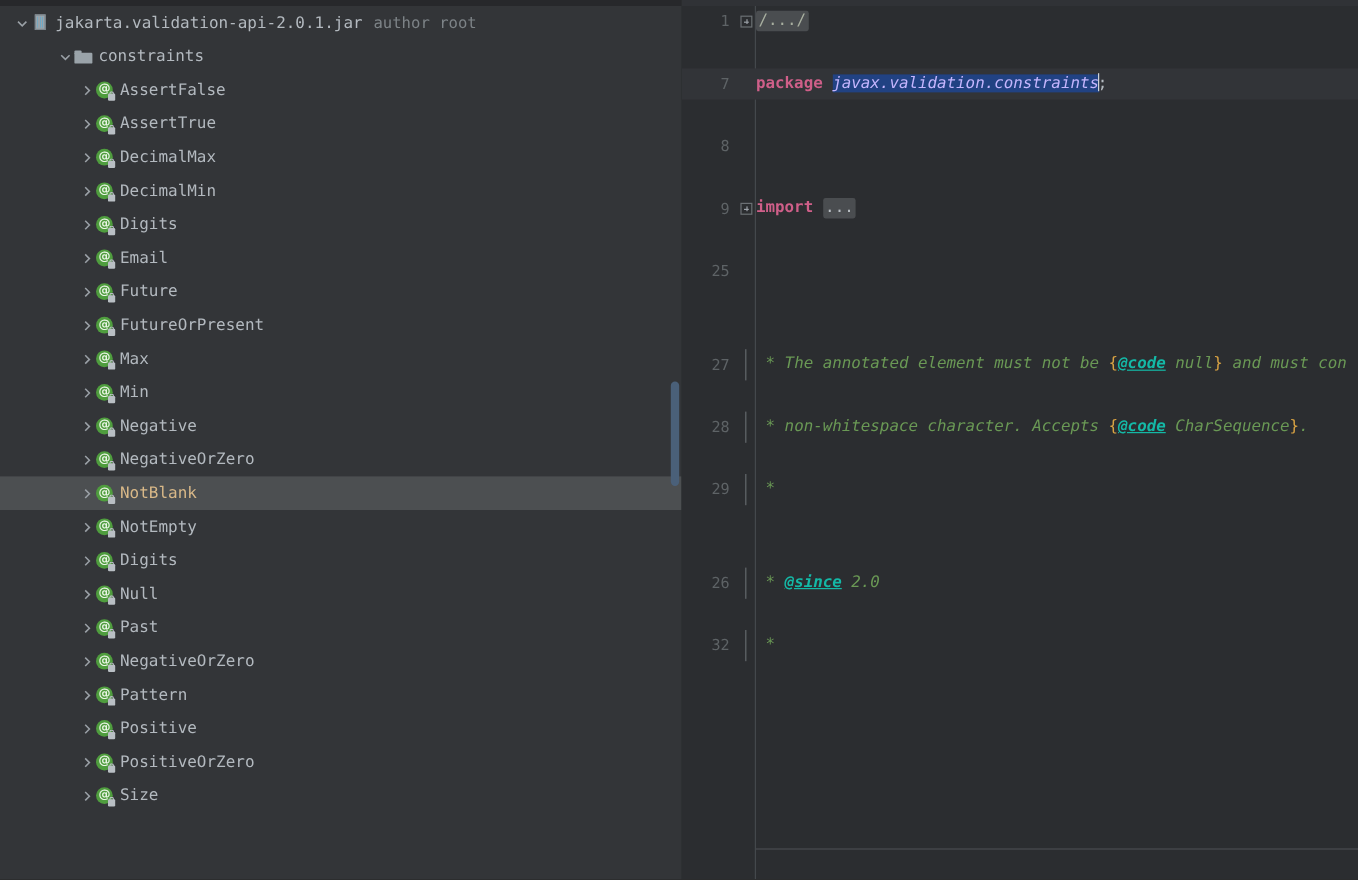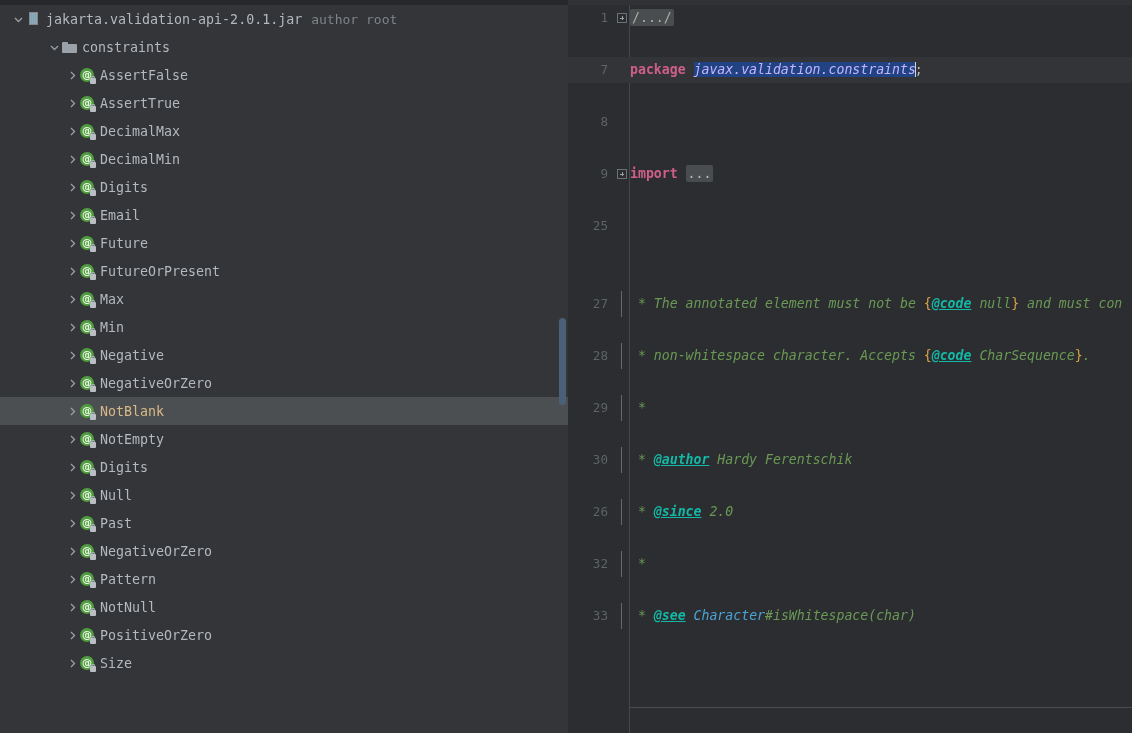"30" div.line { html: <div> <span>30</span> <span></span> <span> <span>* </span><span>@author</span><span> Hardy Ferentschik</span></span> </div> -> none }
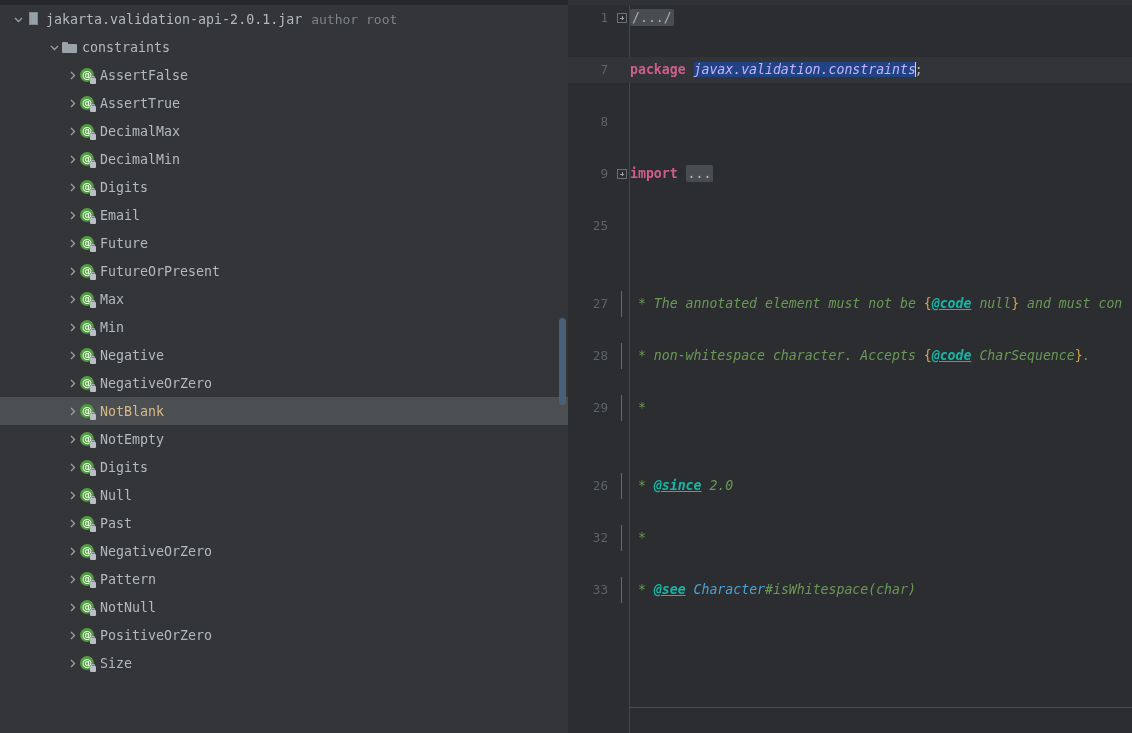"33" div.line { html: <div> <span>33</span> <span></span> <span> <span>* </span><span>@see</span><span> Character</span><span>#isWhitespace(char)</span></span> </div> -> none }
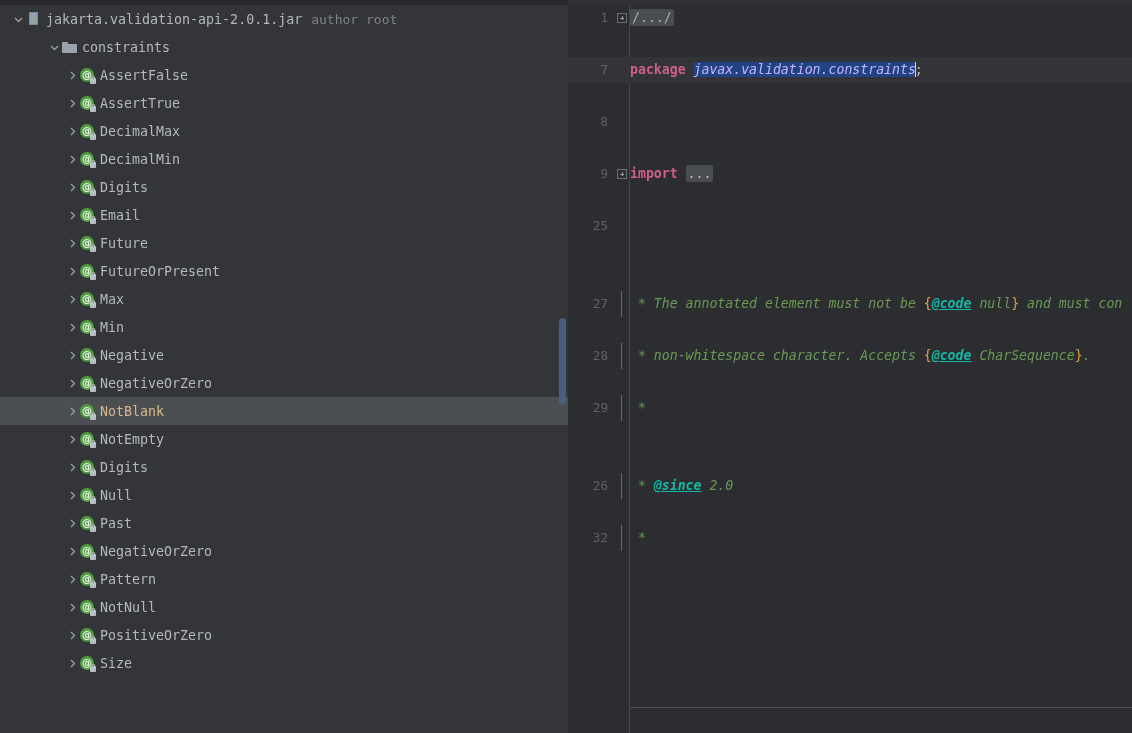"NotNull" span.node-label { text: NotNull -> Positive }
